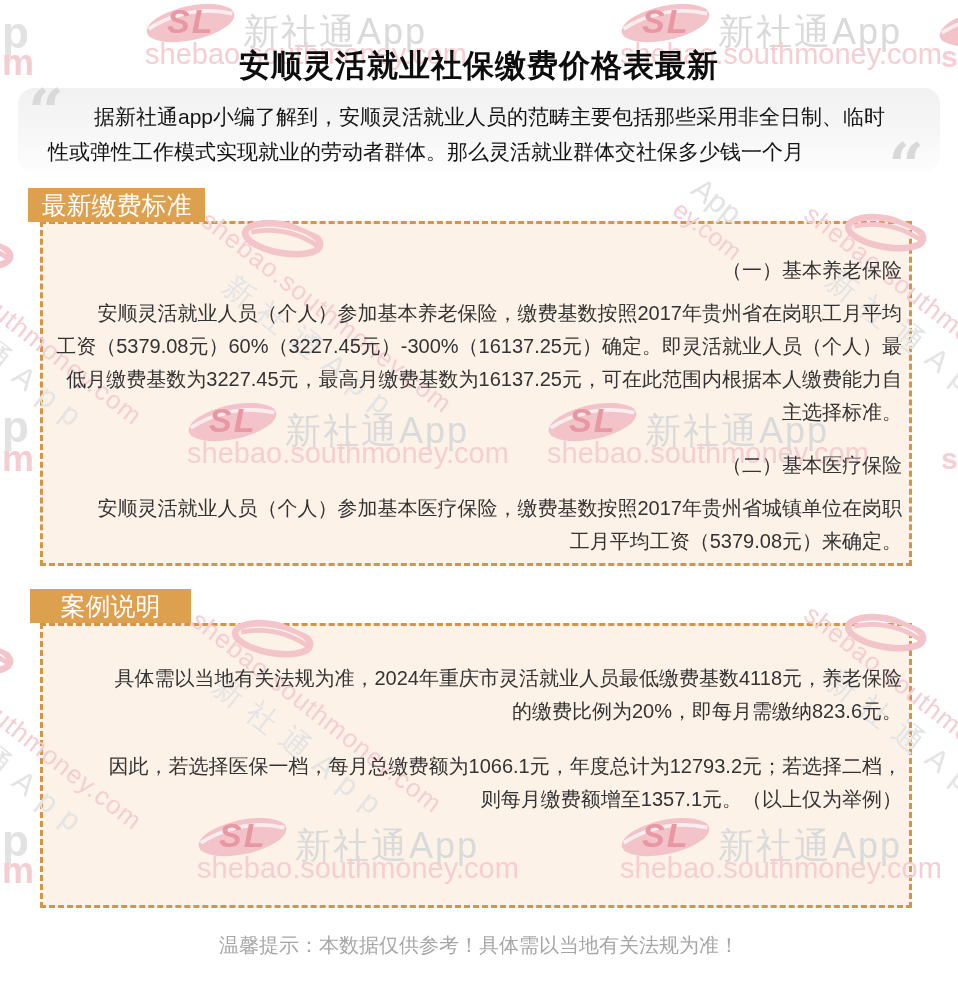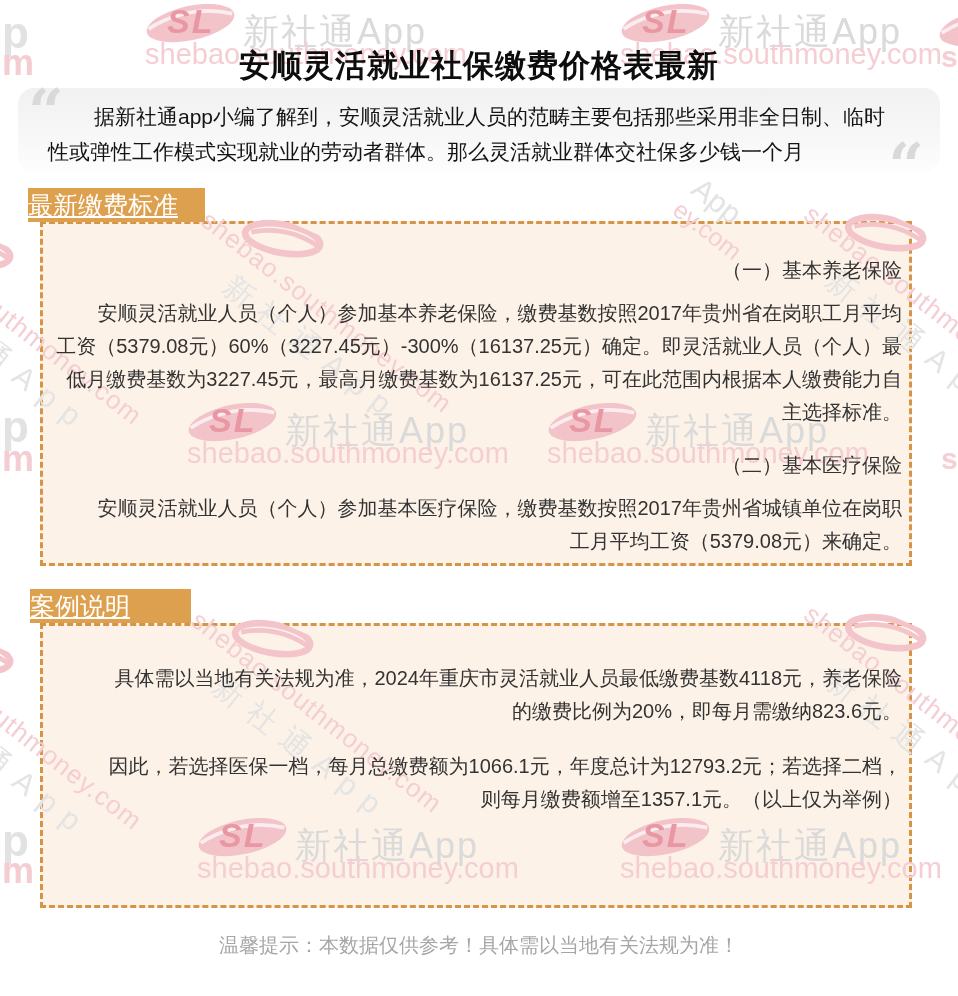"最新缴费标准" .sec-label { text-align: left -> center; text-decoration: underline -> none }
